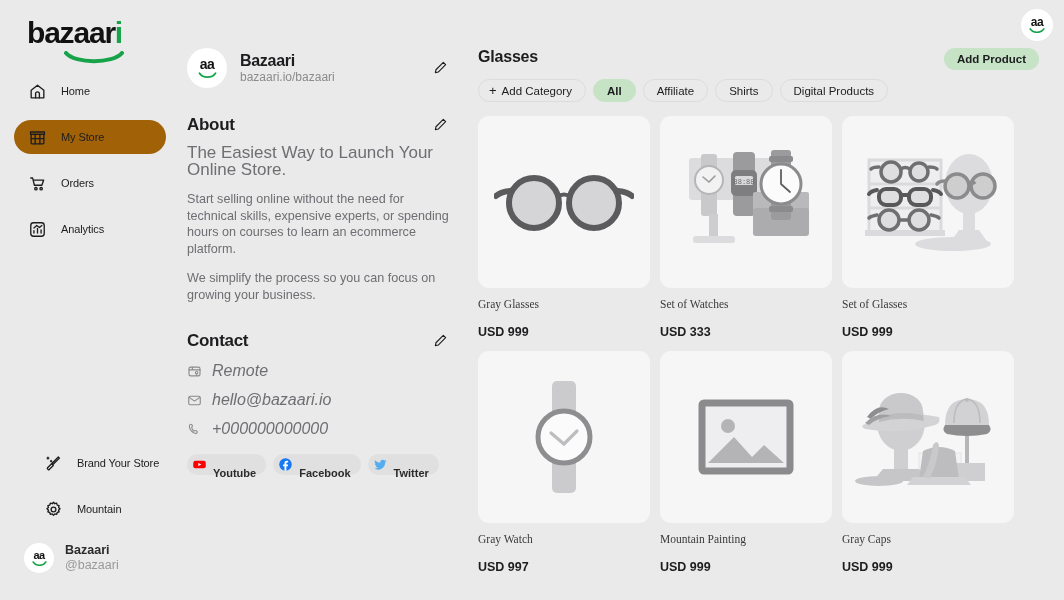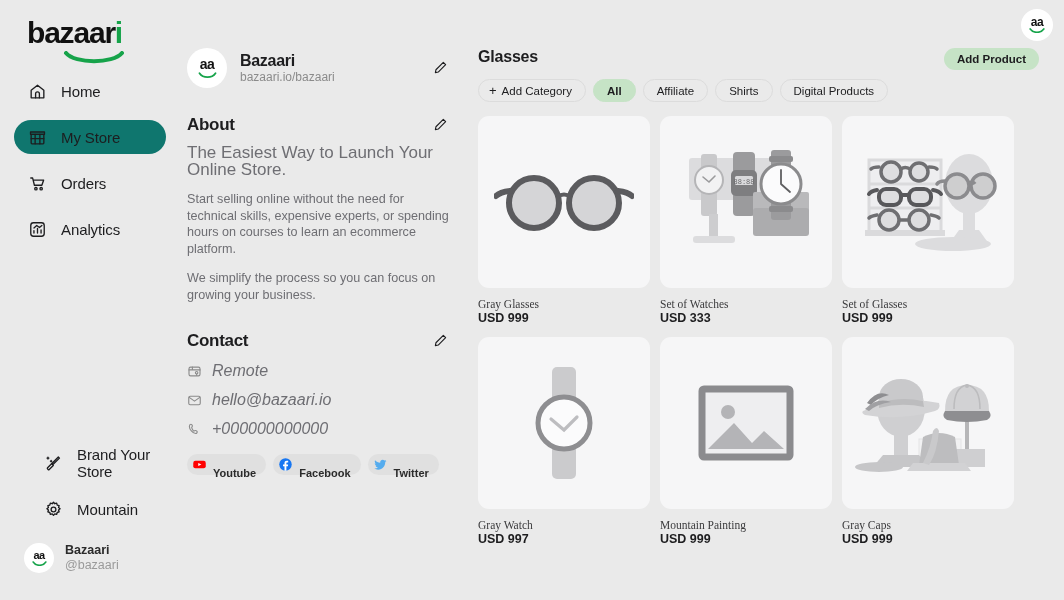"Home" .nav-label { font-size: 15px -> 11px }
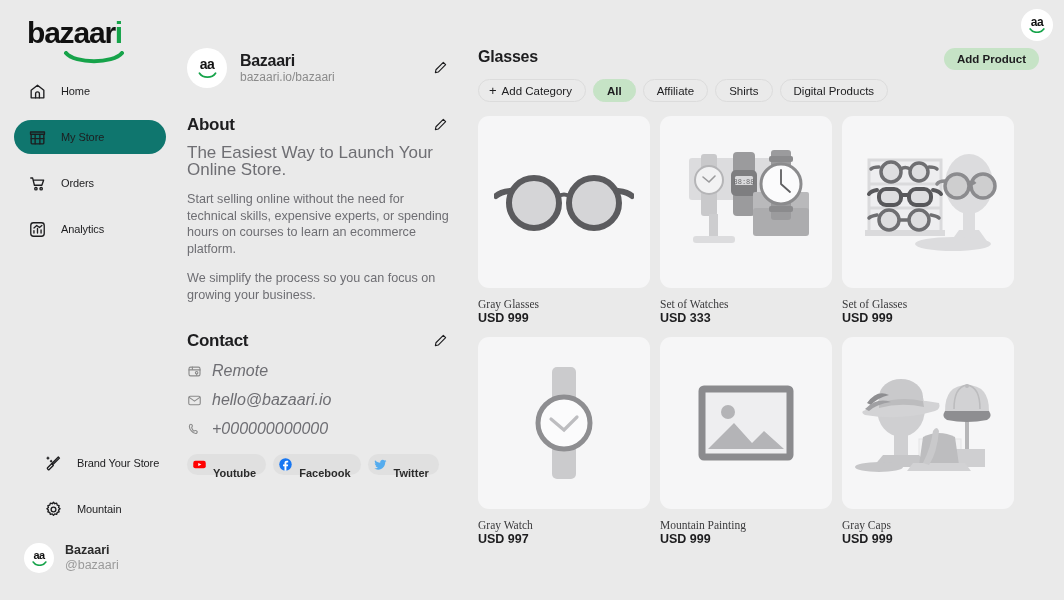"My Store" .nav-item.active { background: #0f766e -> #a16207 }
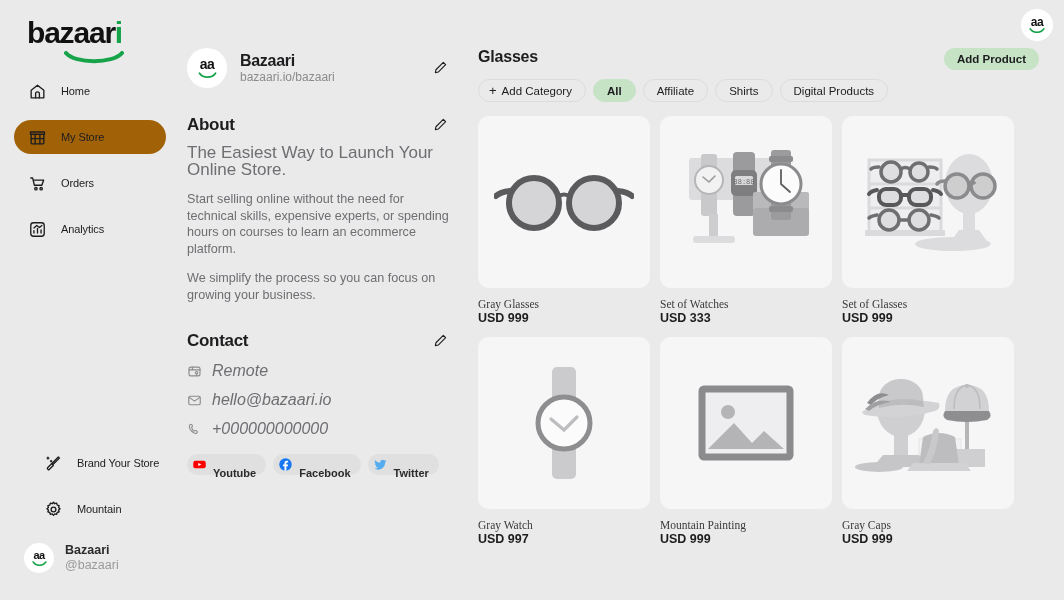"USD 999" .card-price { margin-top: 0 -> 14px }
